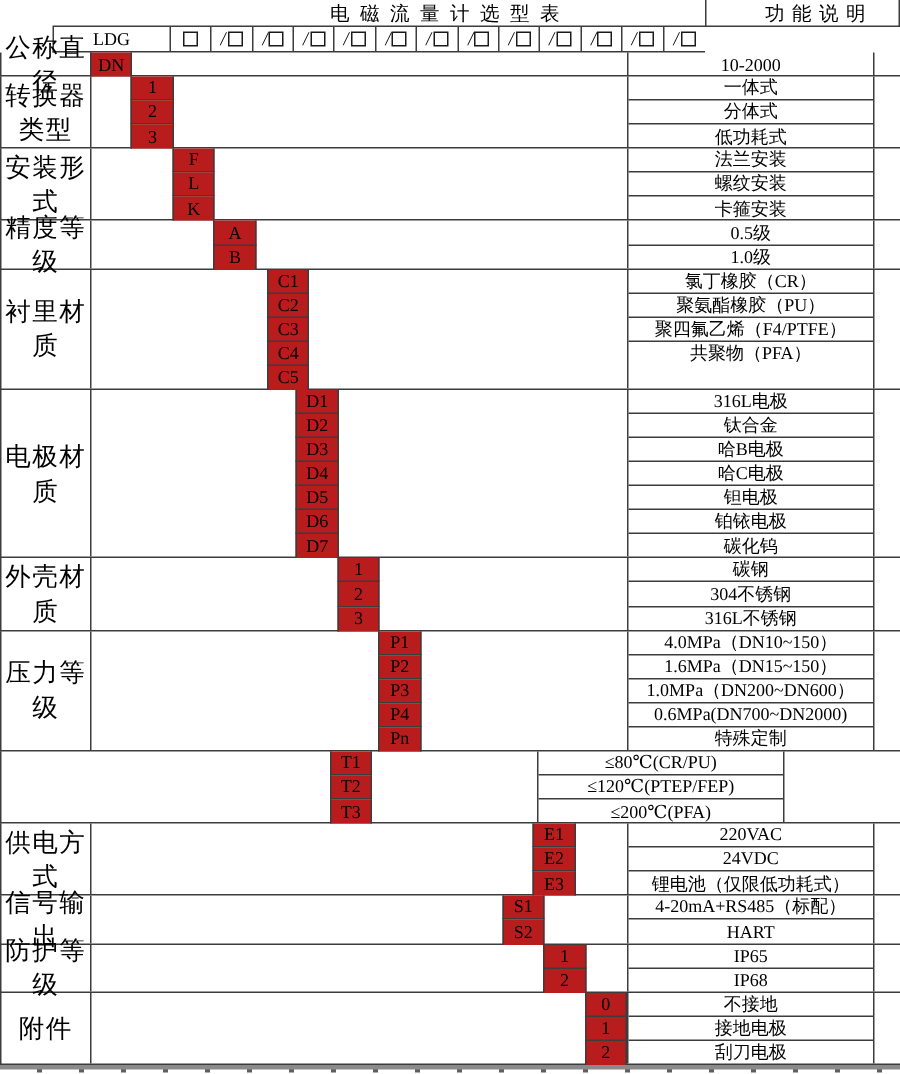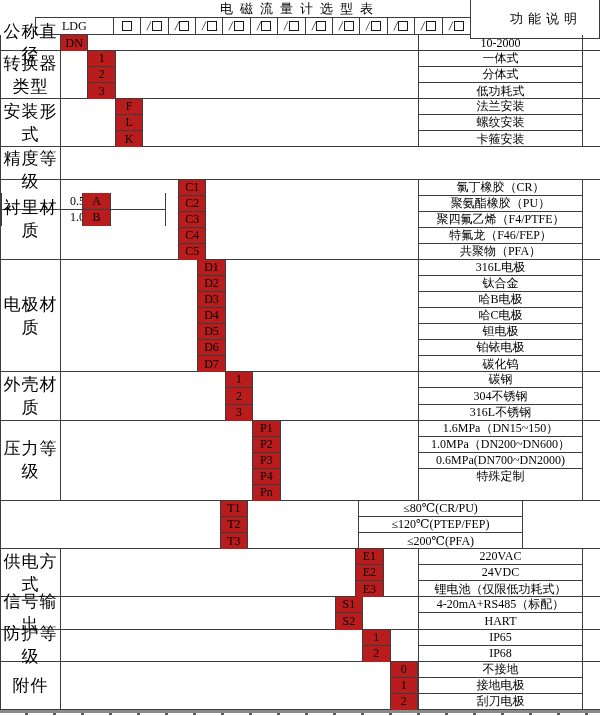"功能说明" .desc-head { height: 39px -> 18px }
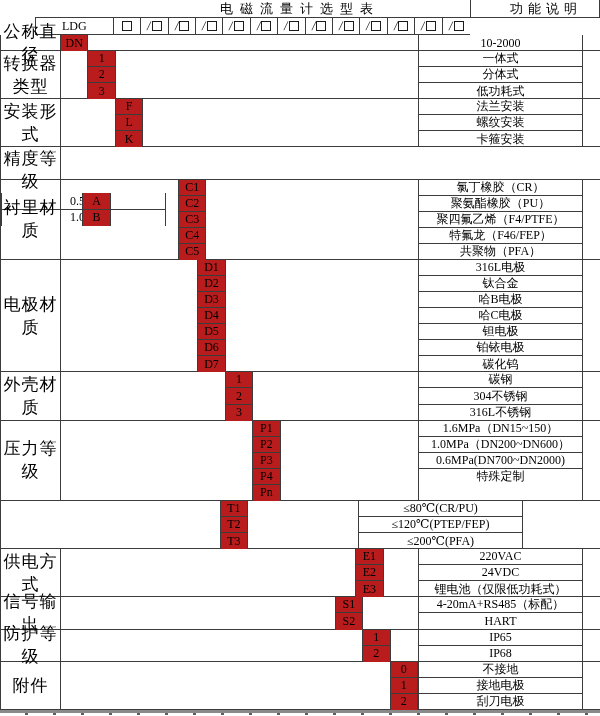"精度等级" div.group { flex-direction: column -> none }
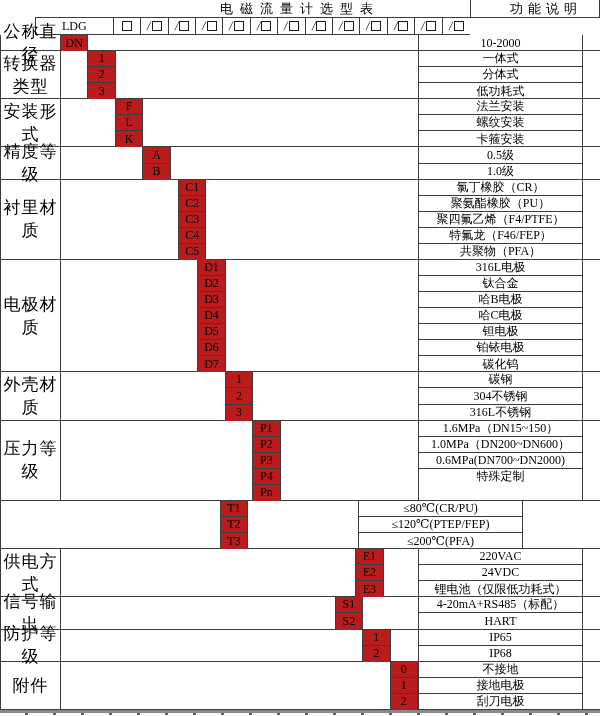"特氟龙（F46/FEP）" div.drow { html: <div>特氟龙（F46/FEP）</div> -> none }
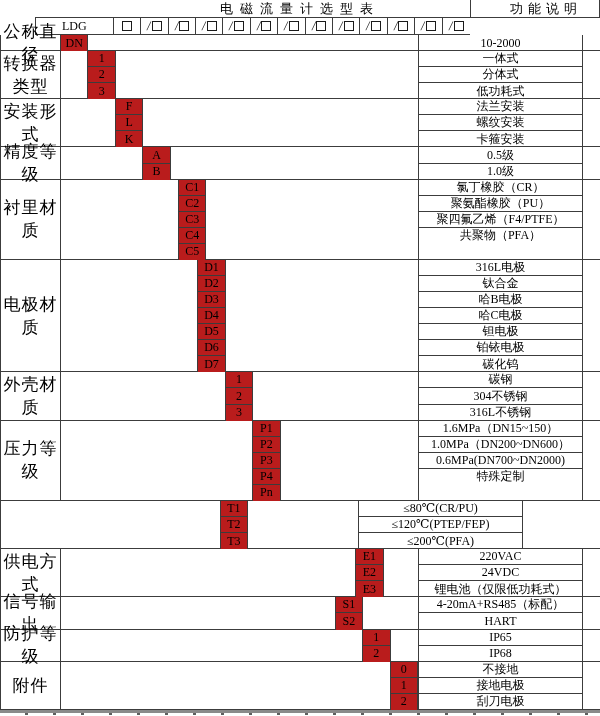"4.0MPa（DN10~150）" div.drow { html: none -> <div>4.0MPa（DN10~150）</div> }
